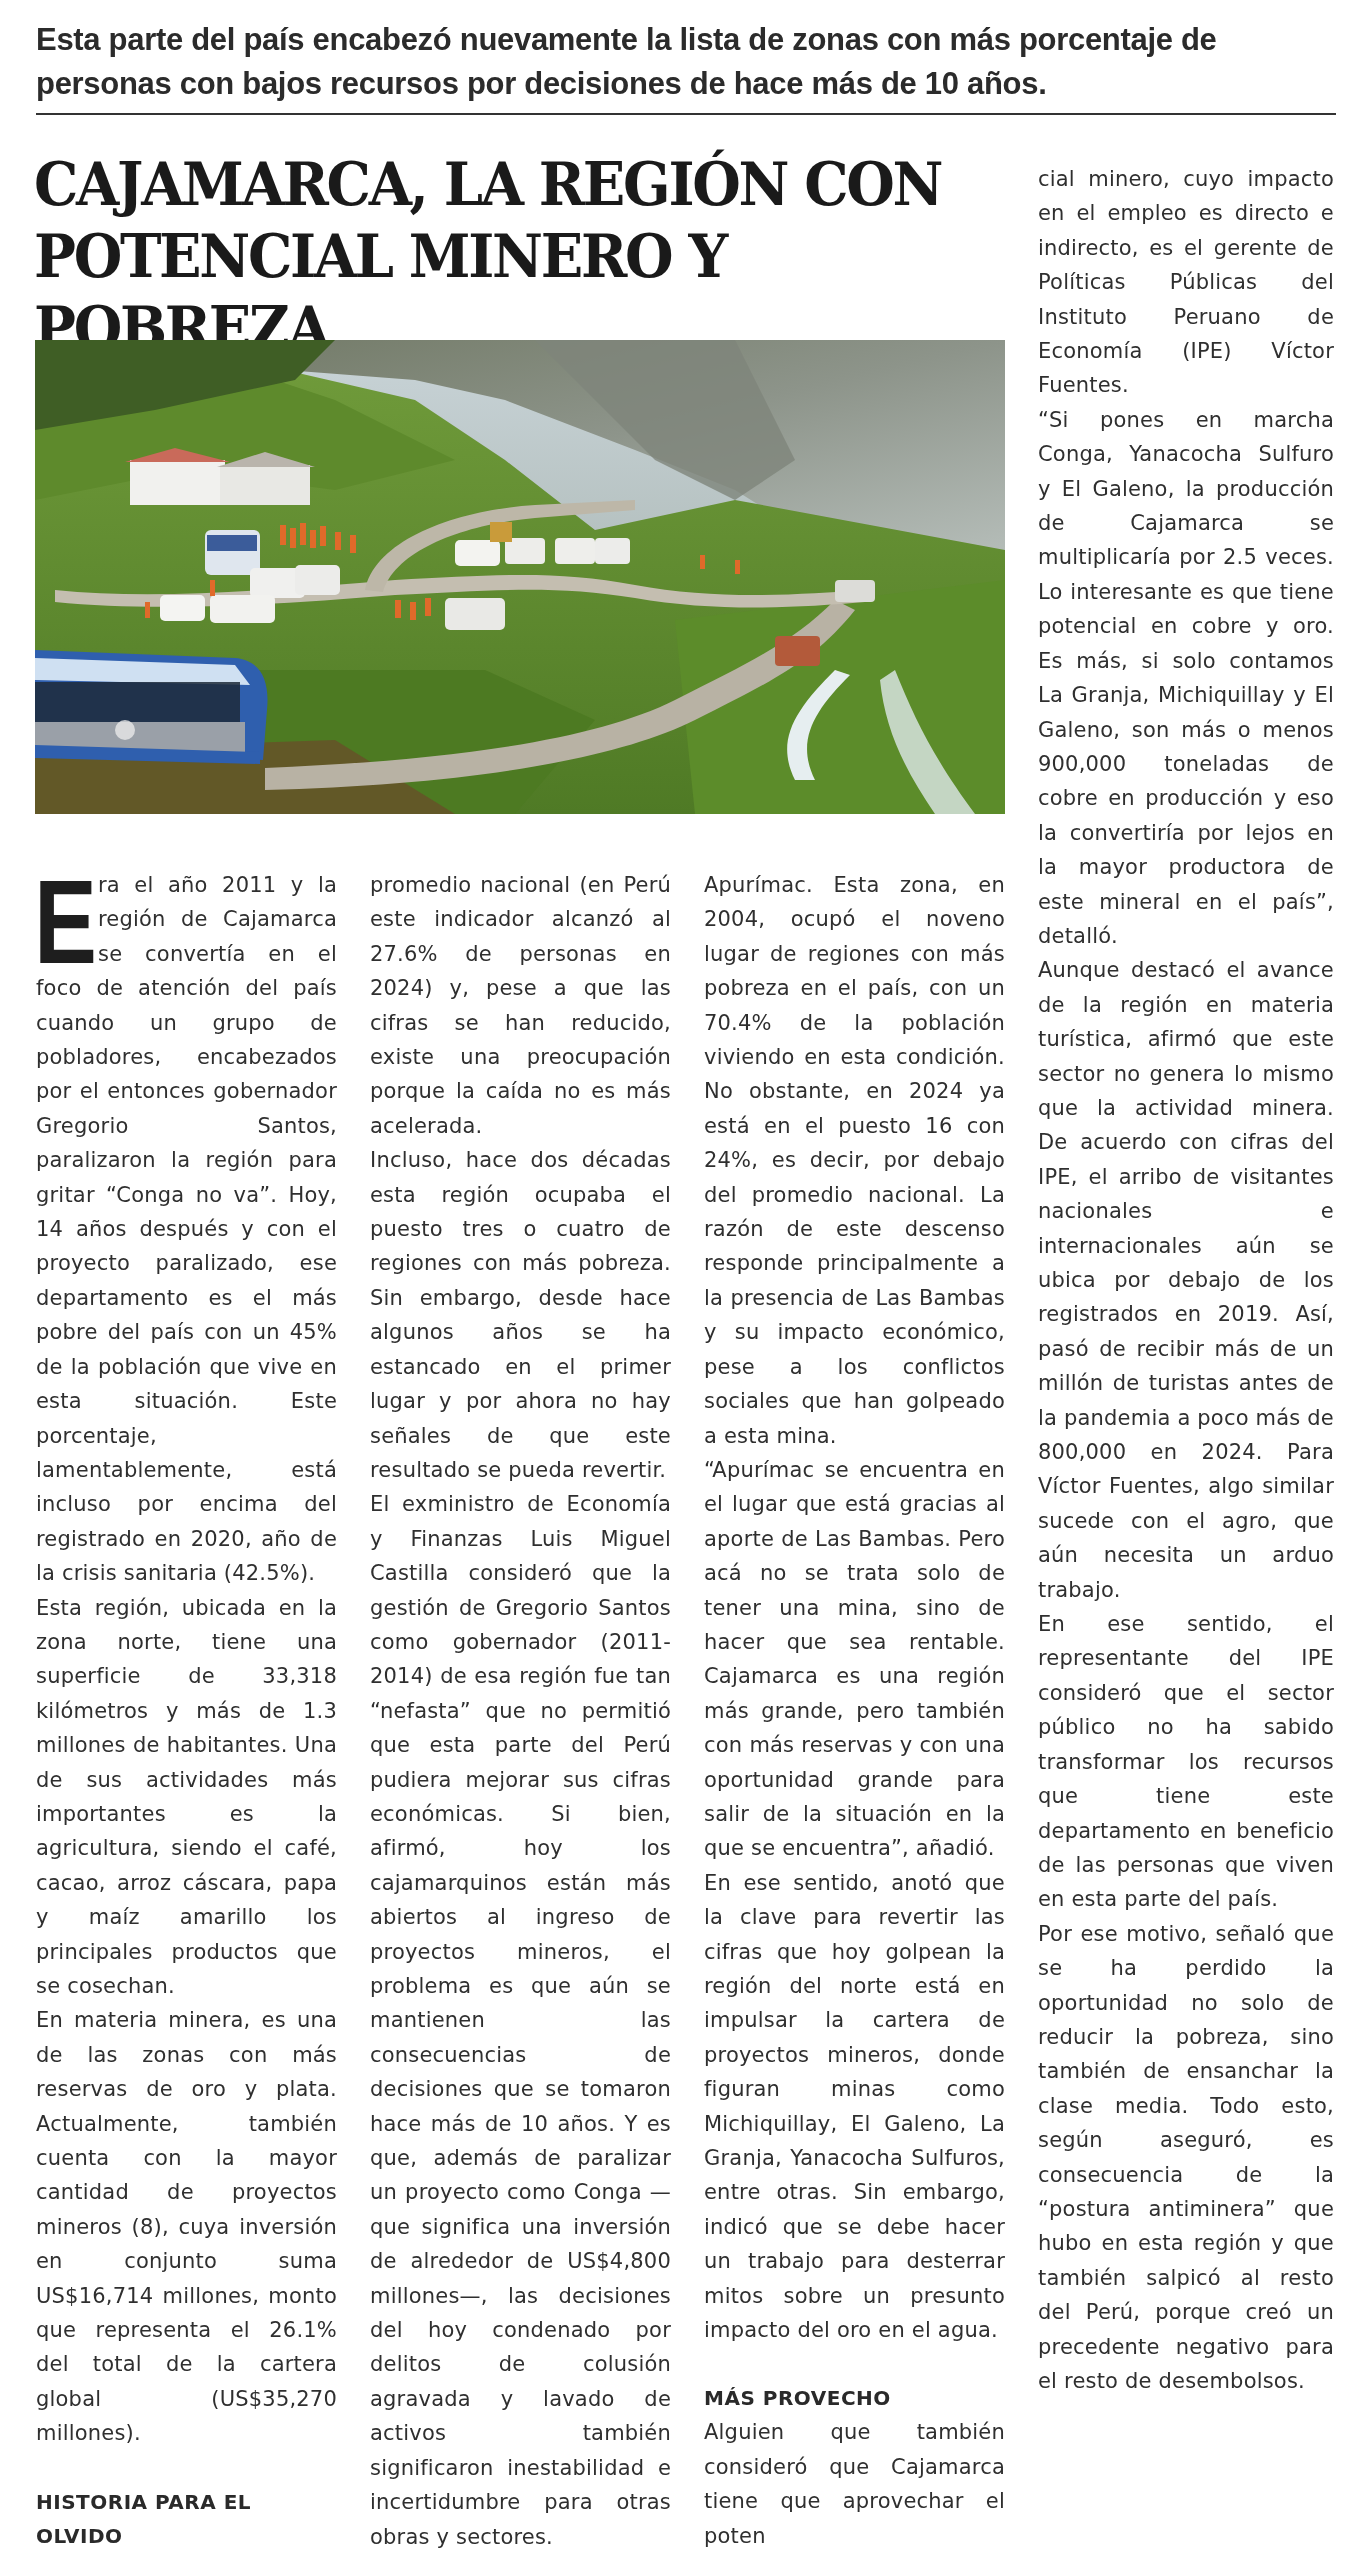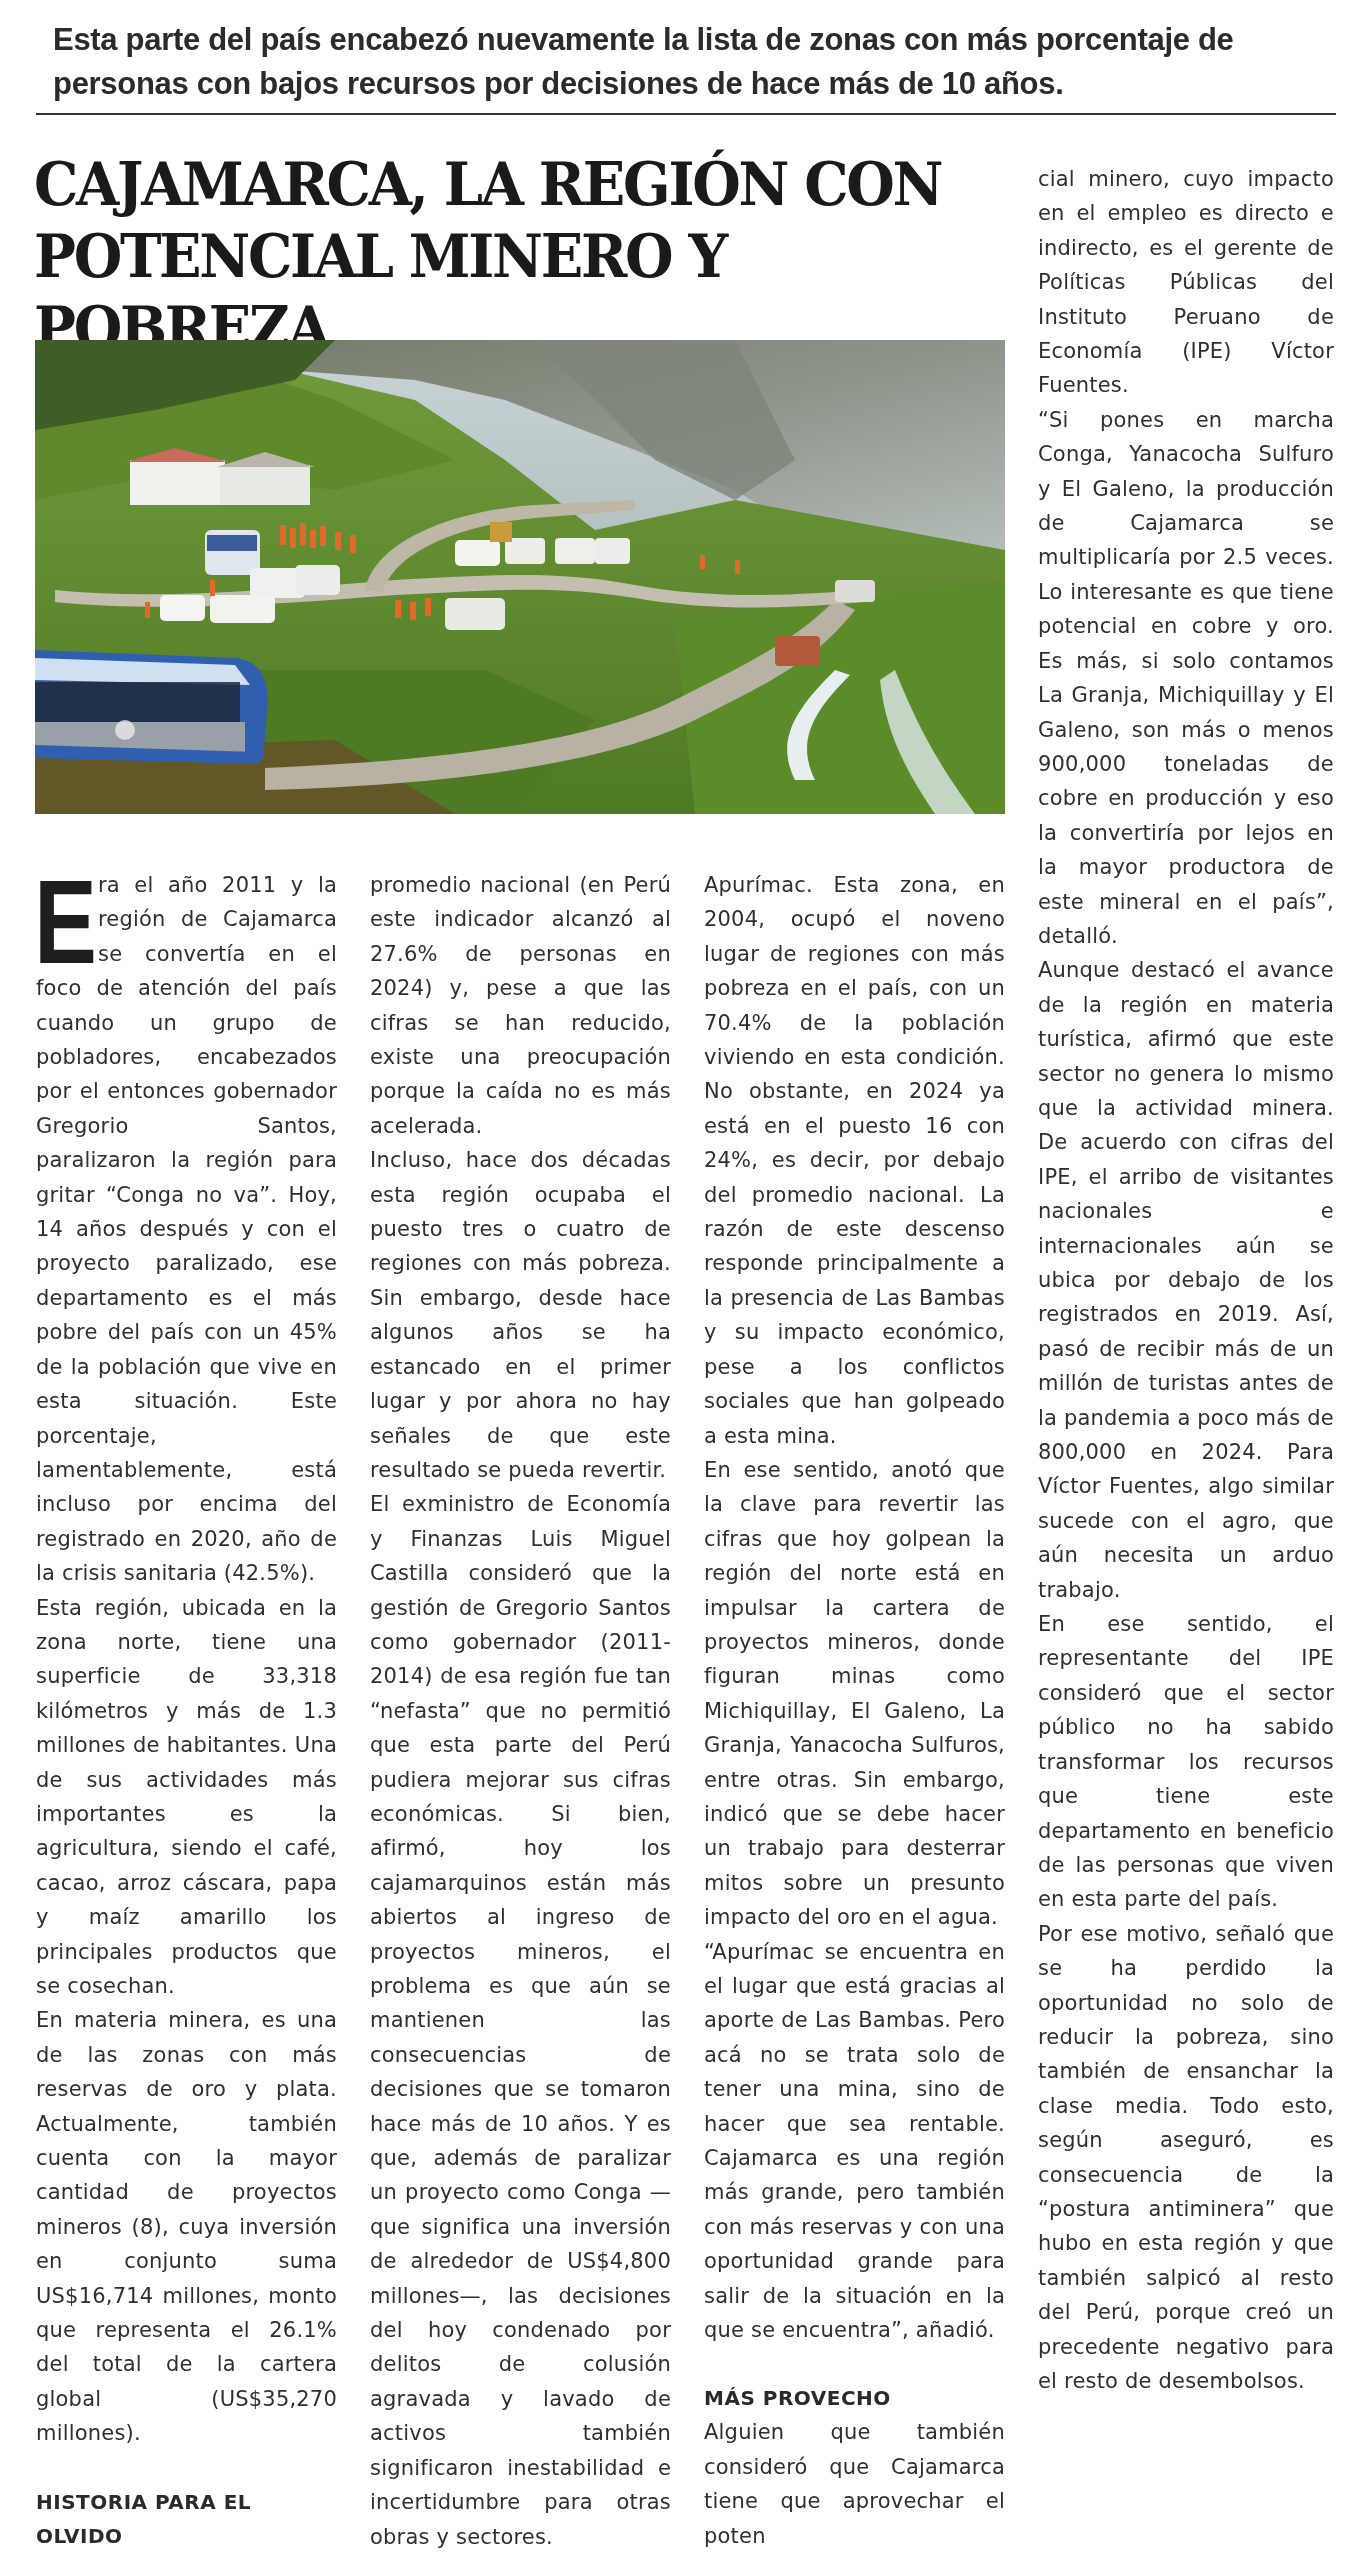"Esta parte del país encabezó" .deck { left: 53px -> 36px }
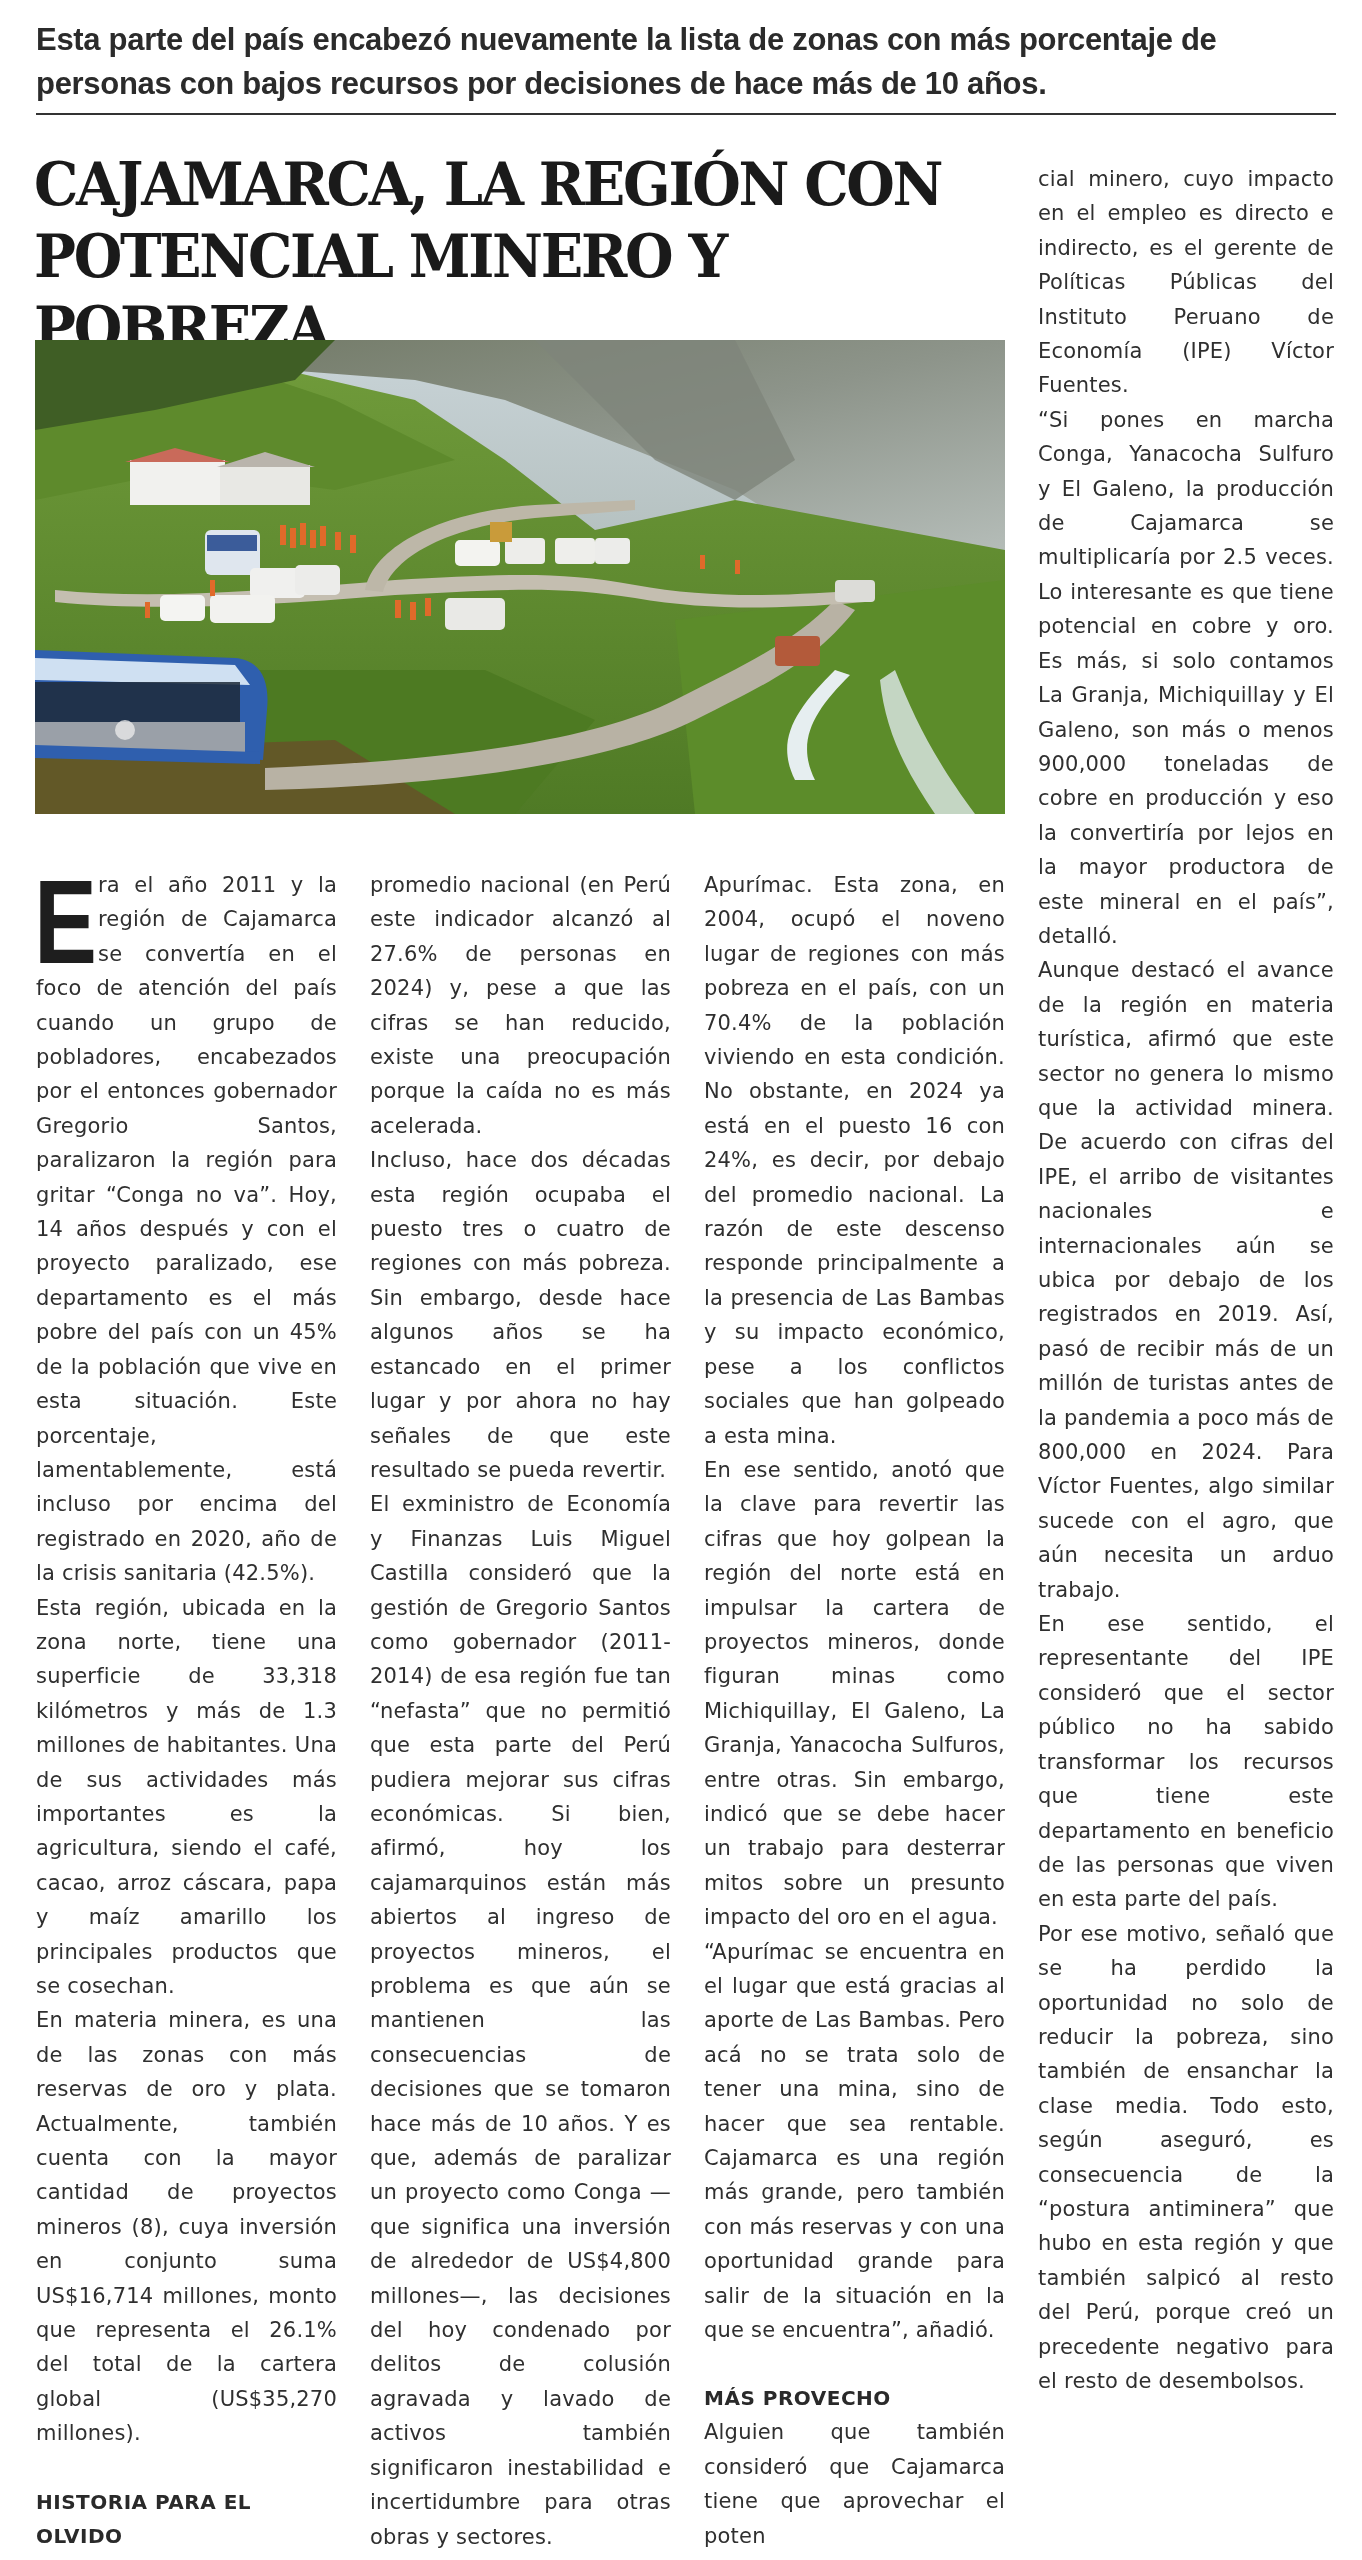"En ese sentido, anotó que" p { order: before "“Apurímac se encuentra en el" -> after "“Apurímac se encuentra en el" }
